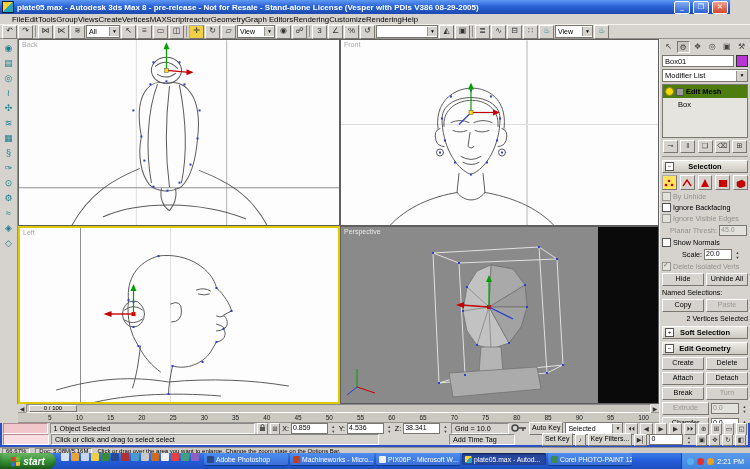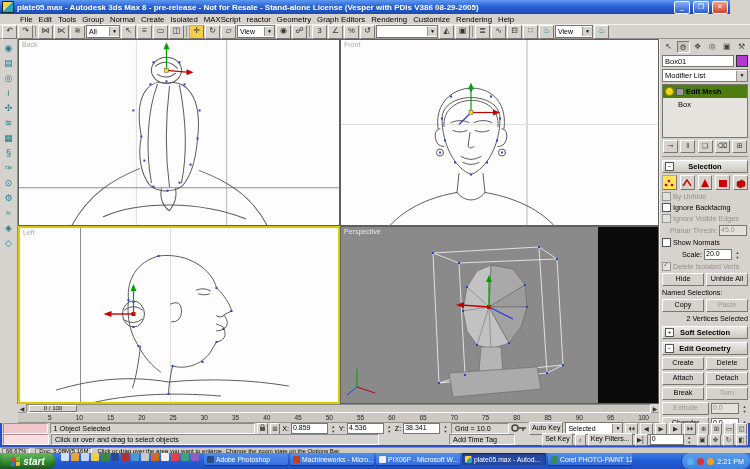"File" .menubar { gap: 6px -> 0; padding: 0 20px -> 0 12px }
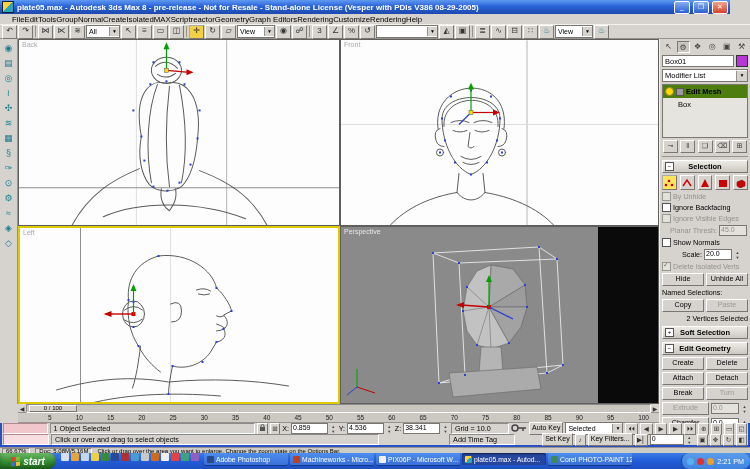"Normal" span.mi { text: Normal -> Views }
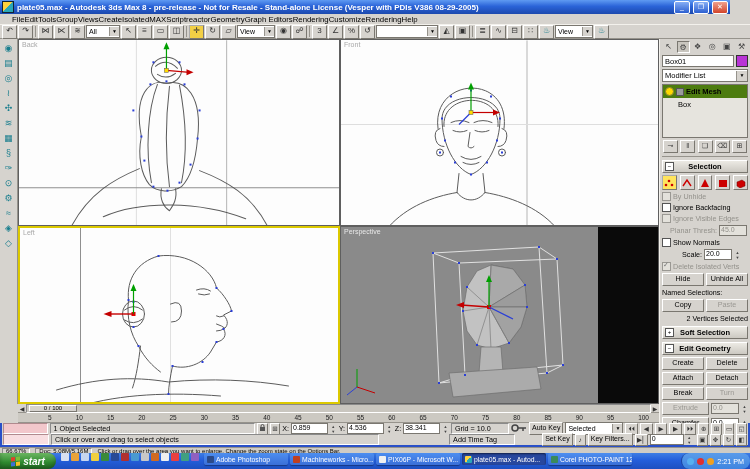"Isolated" span.mi { text: Isolated -> Vertices }
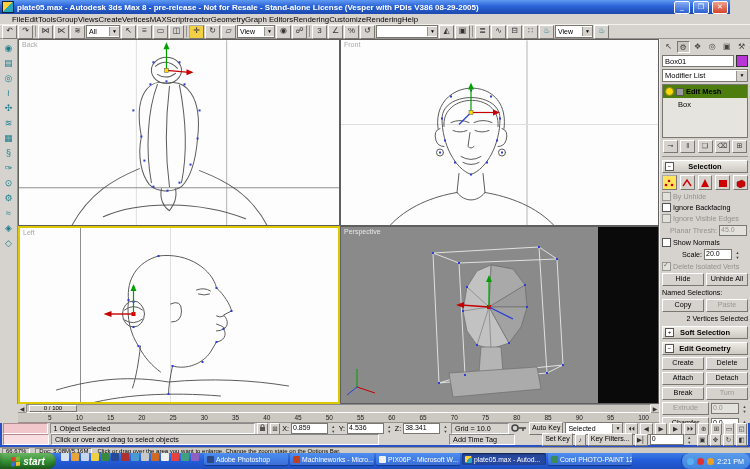"1 Object Selected" .srow { justify-content: space-between -> none }
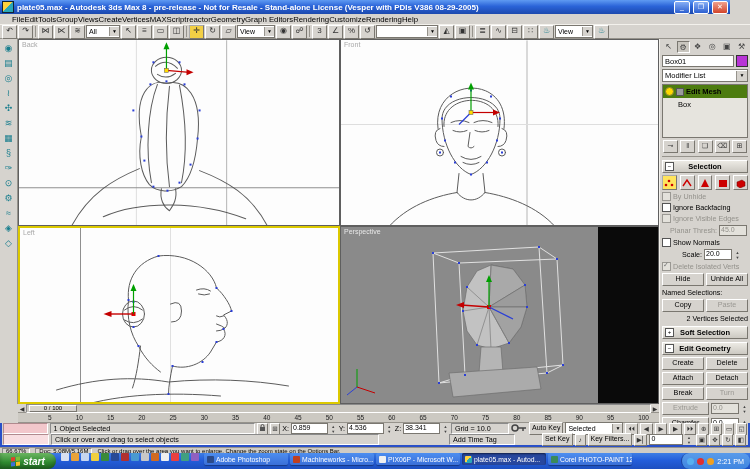"Click or over and drag" span.sunk { text: over and drag to select objects -> click and drag to select select }
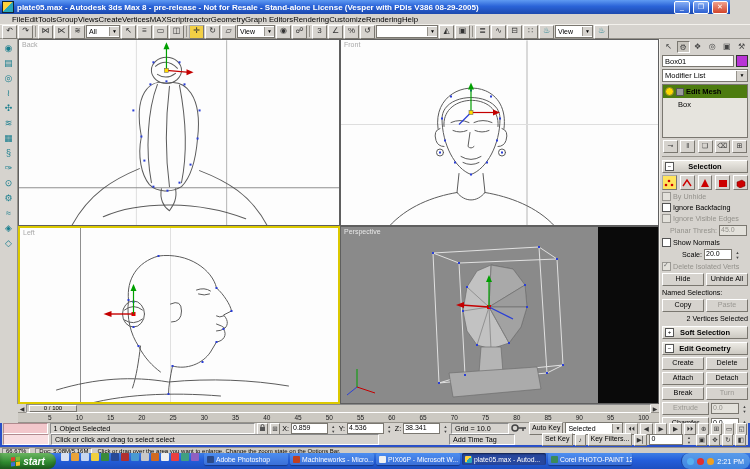"2:21 PM" .tray { border-radius: 8px -> none }
